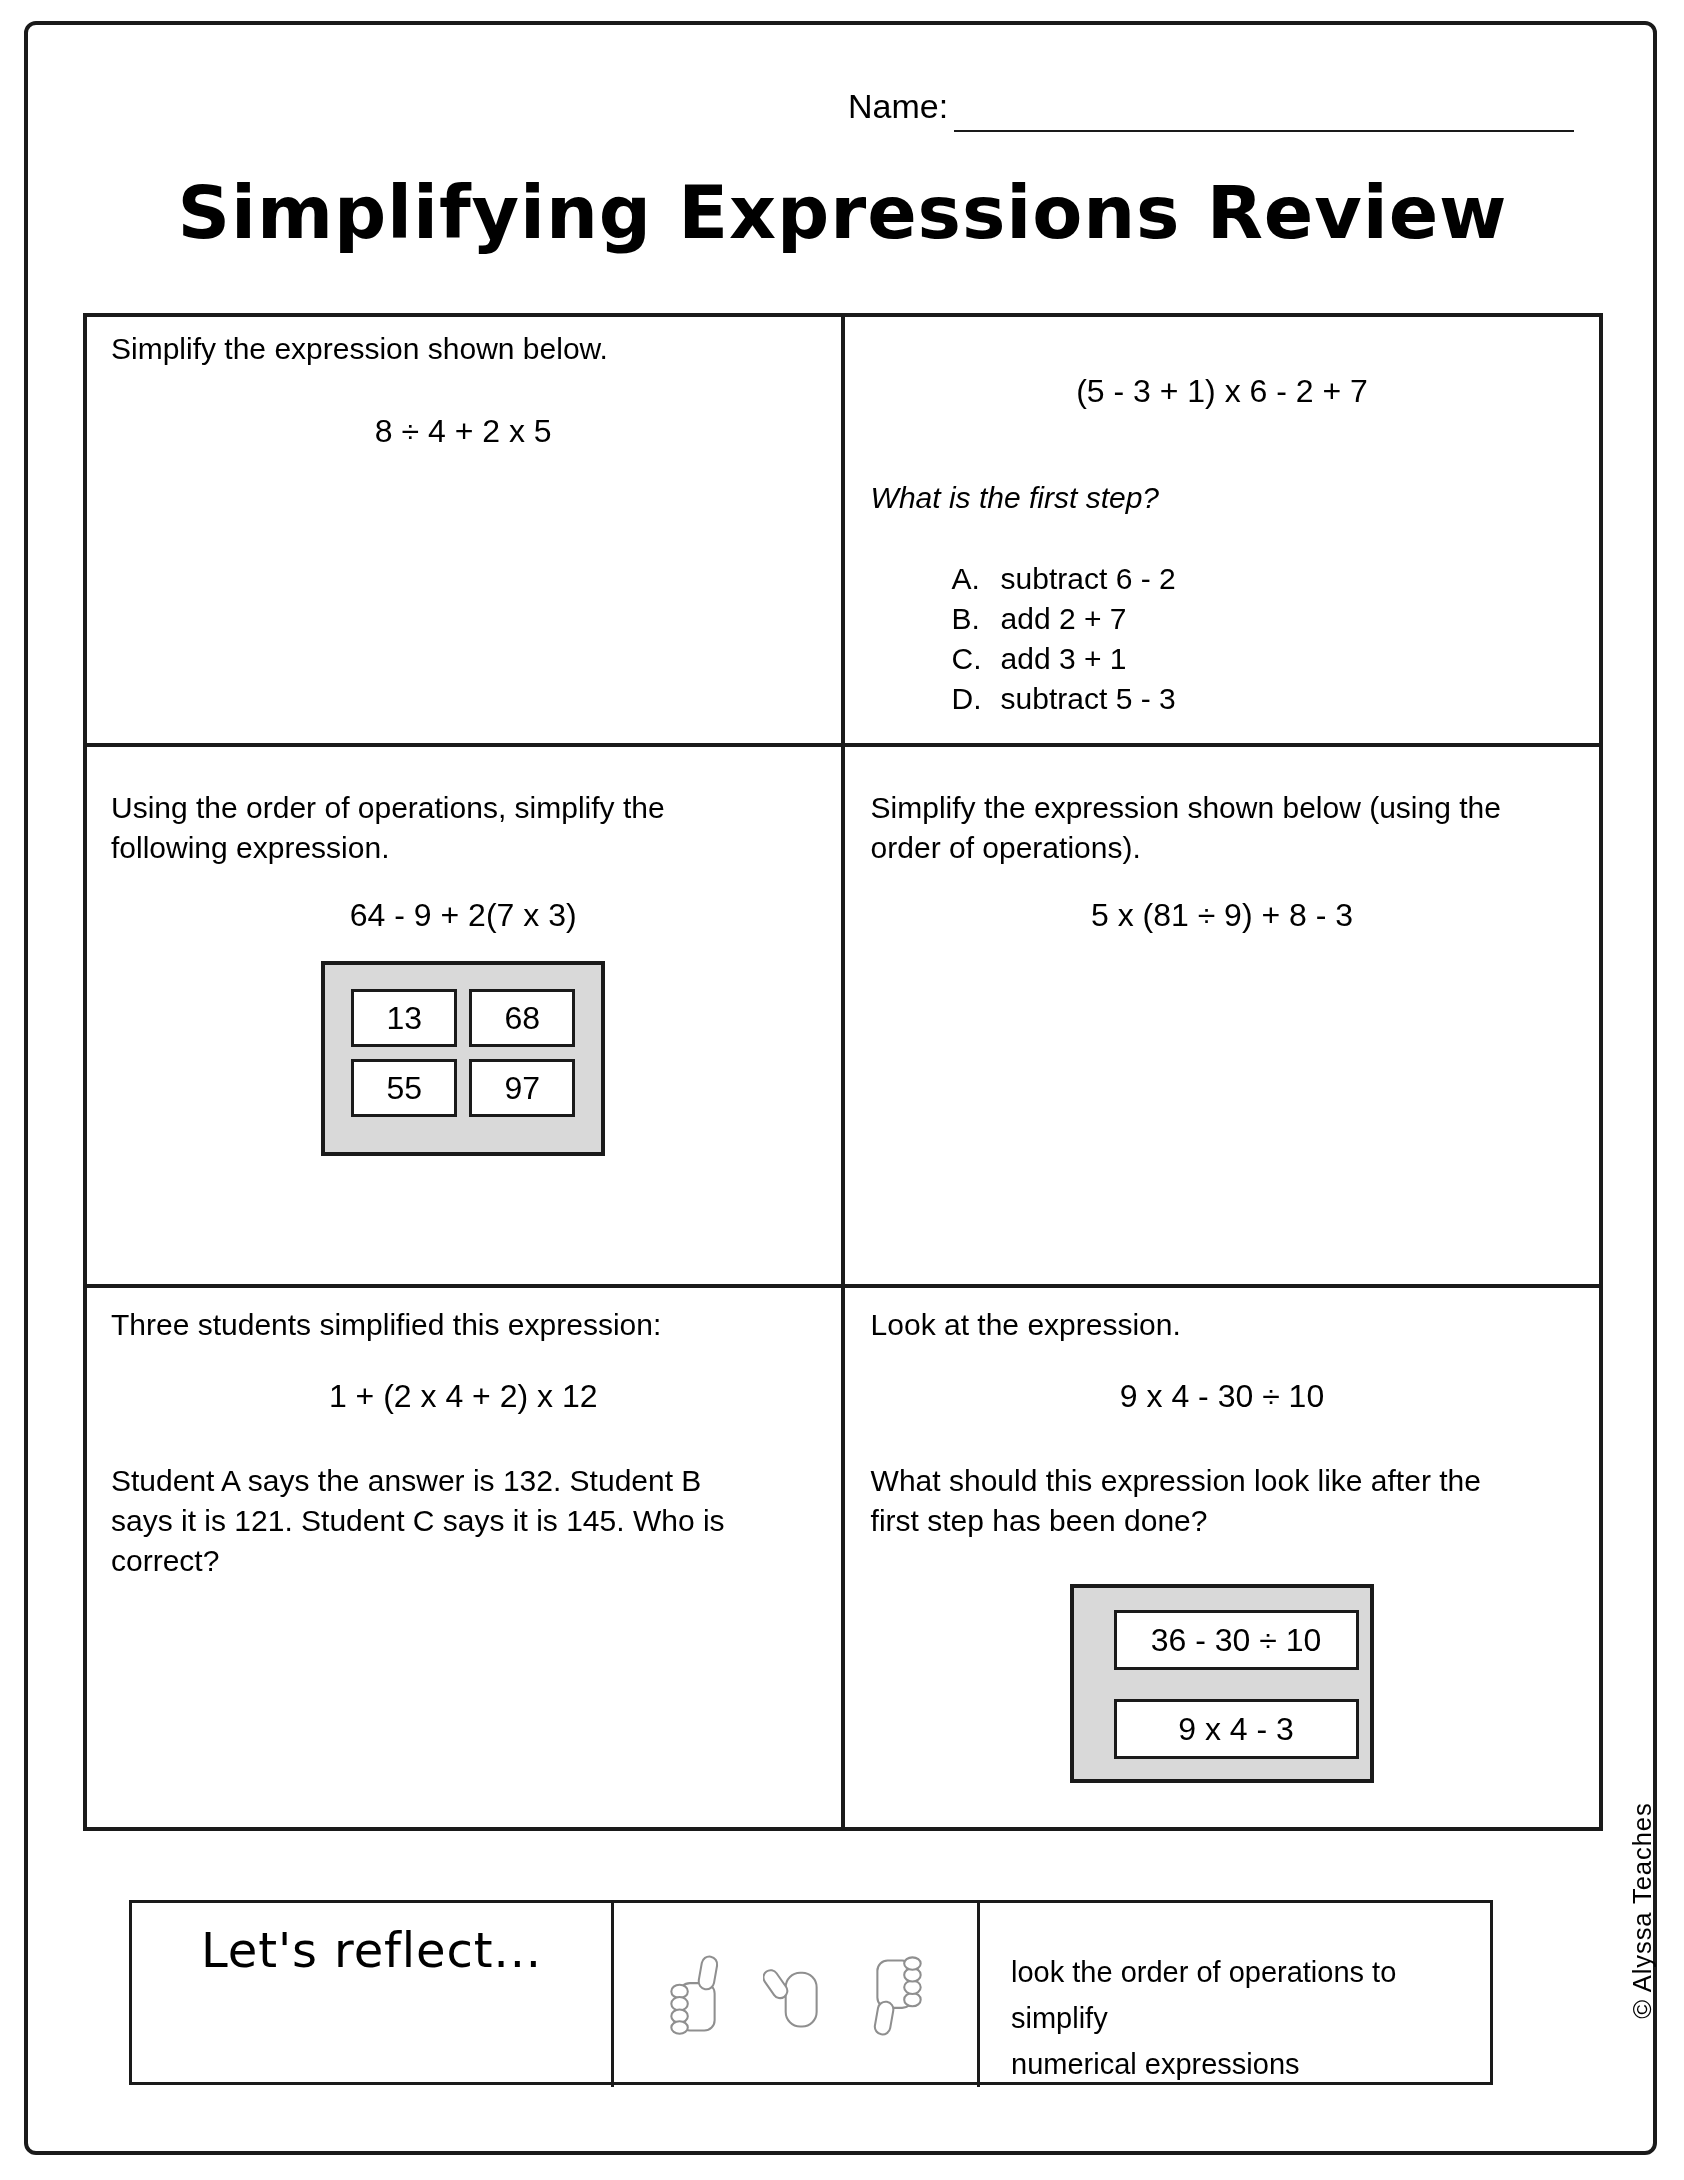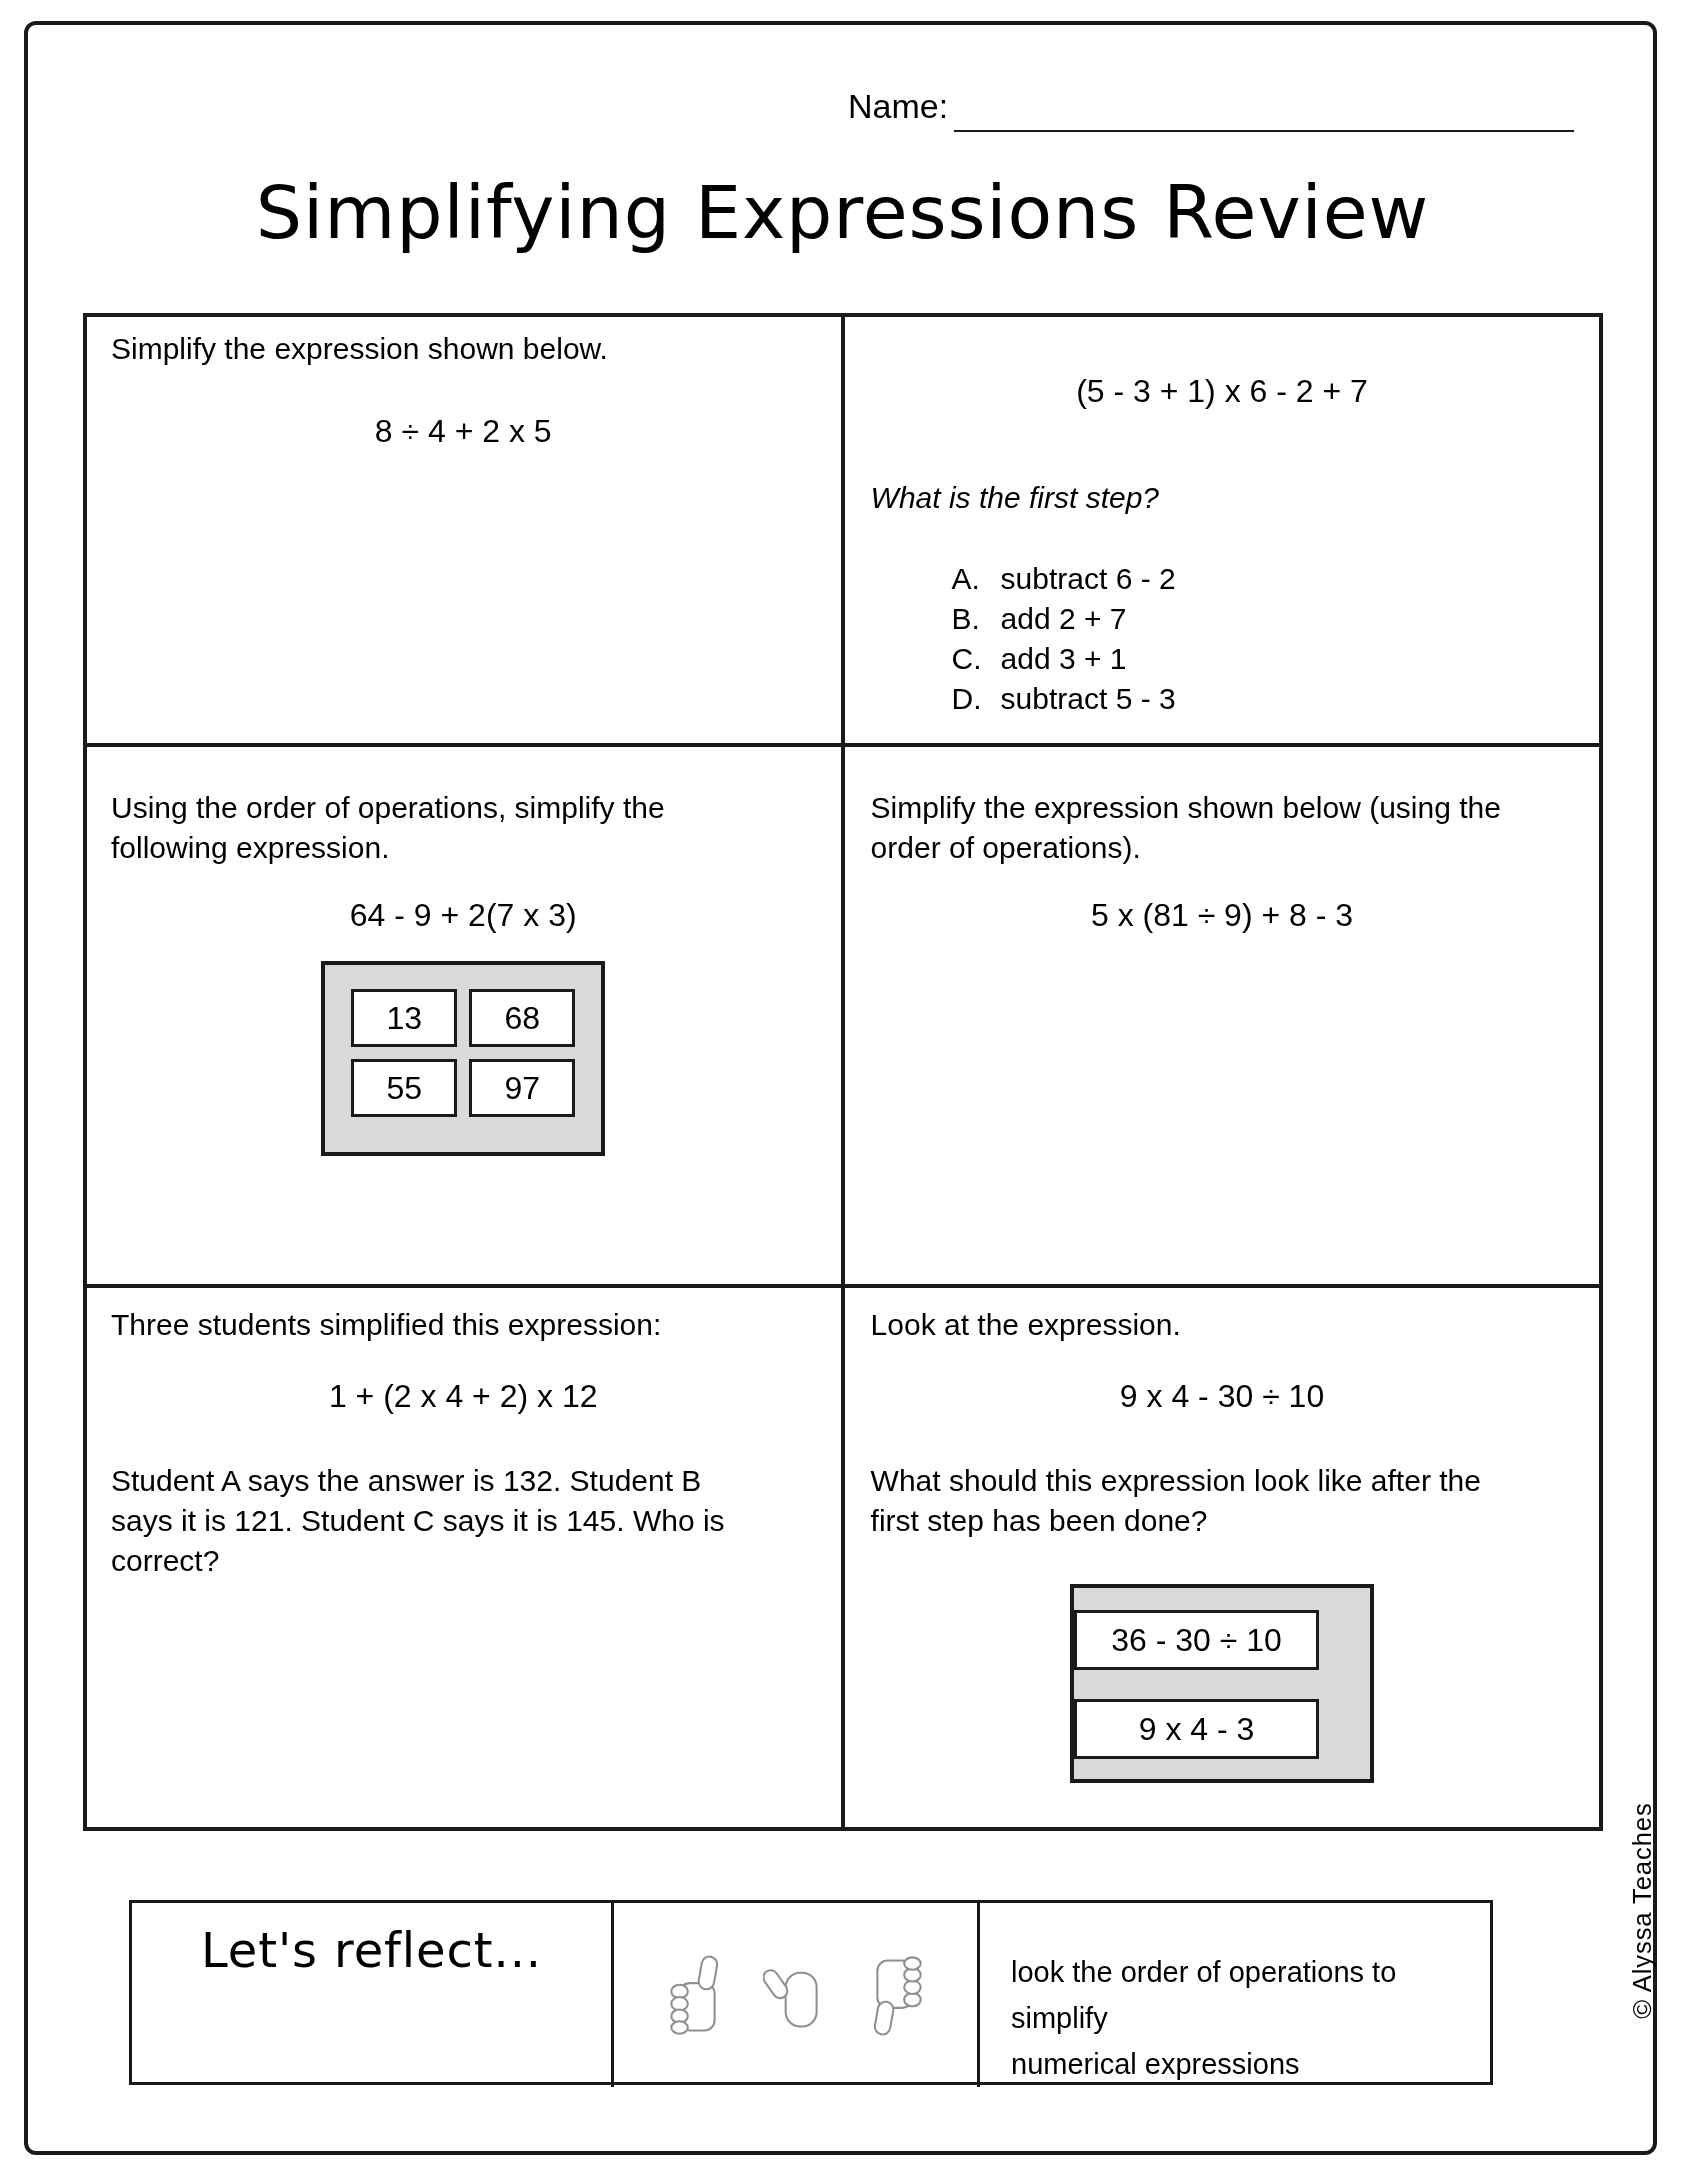"Simplifying Expressions Review" .title { font-weight: 400 -> 700 }
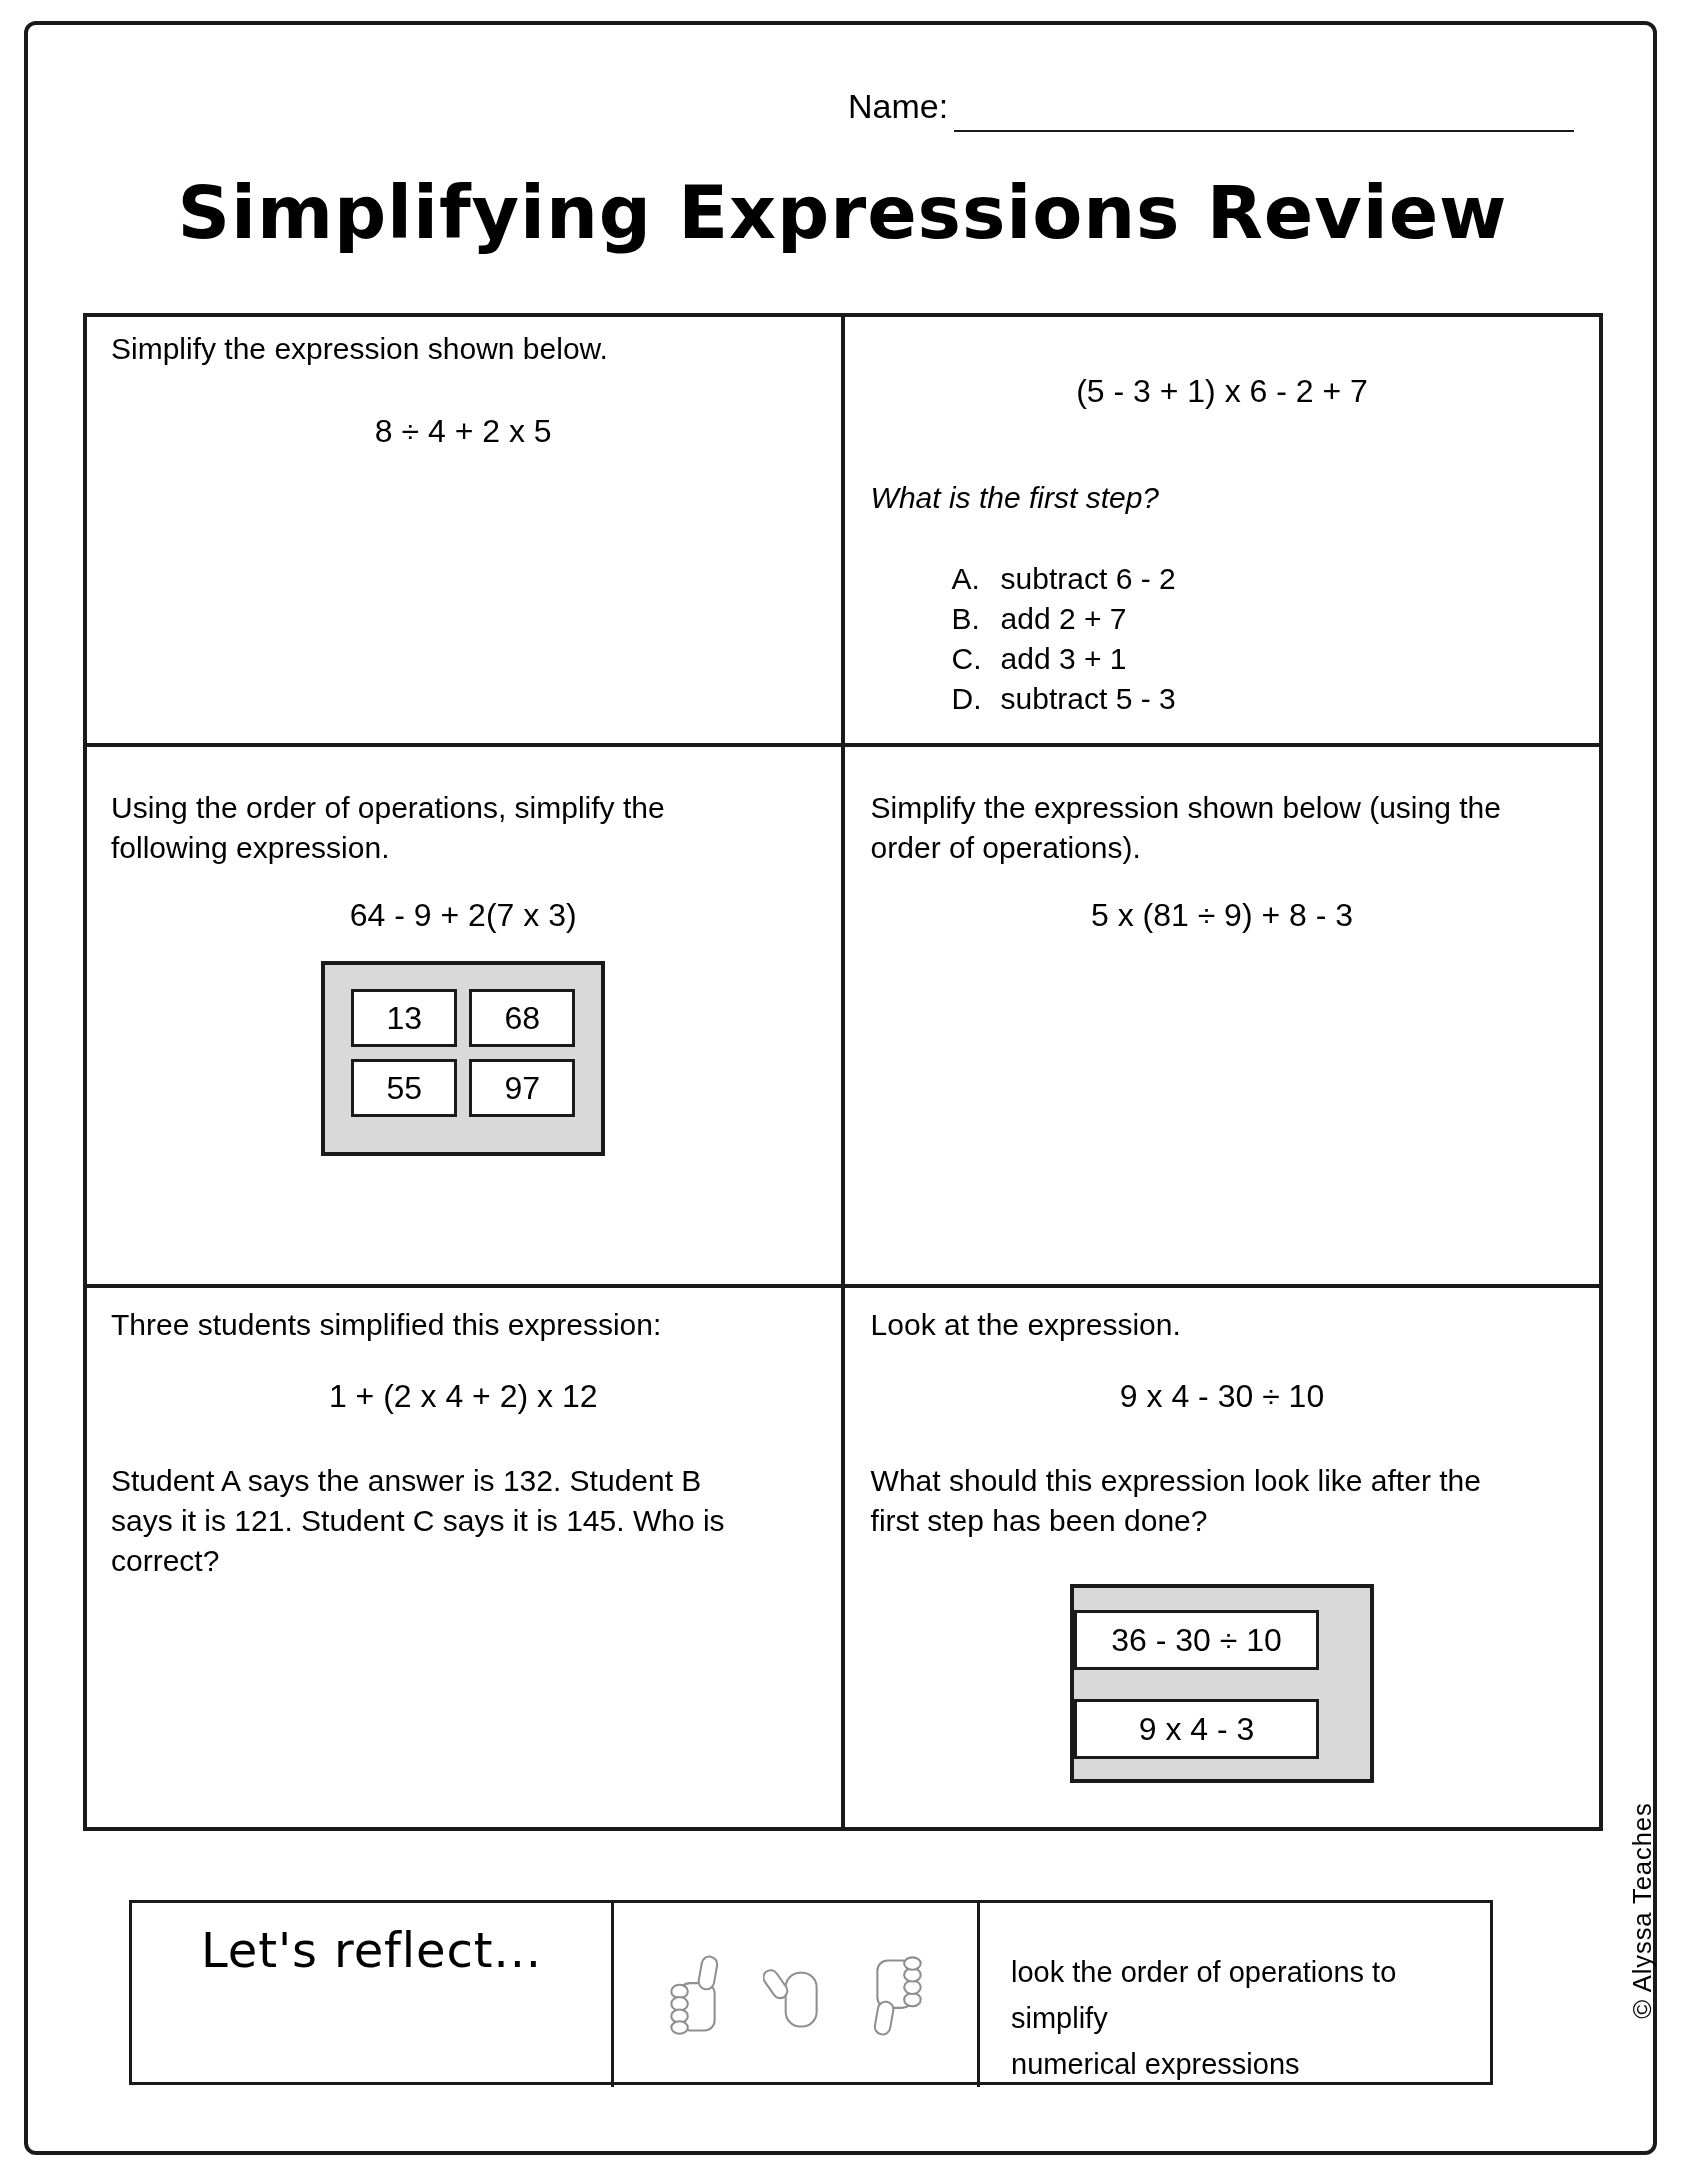"36 - 30 ÷ 10" .options-stack { align-items: flex-start -> center; padding-left: none -> 28px }
